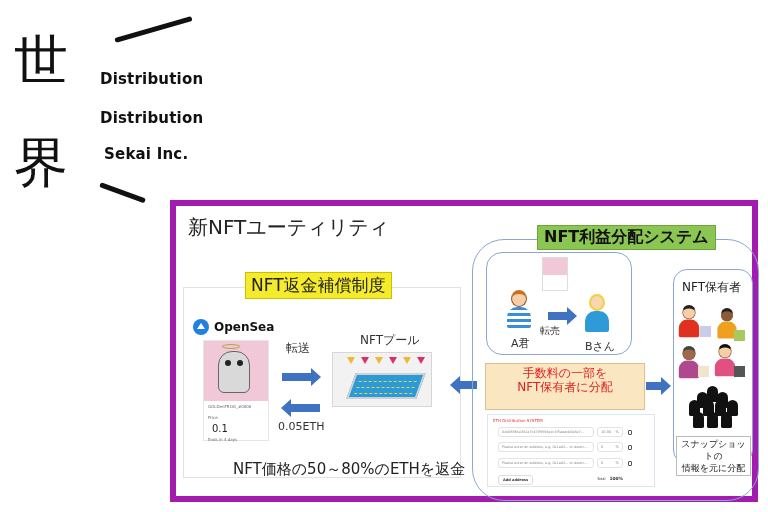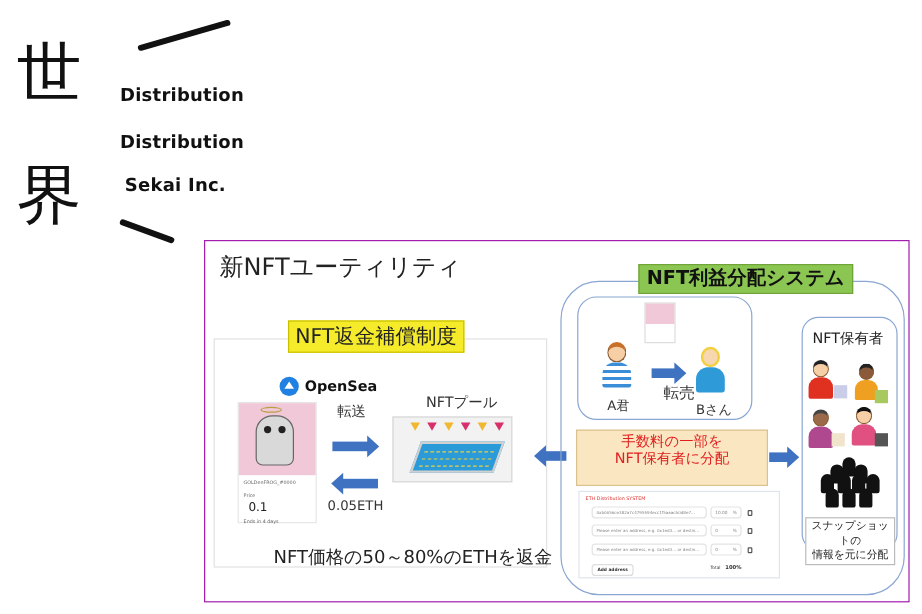"新NFTユーティリティ" .slide { border: 1px solid #a21caf -> 6px solid #a21caf }
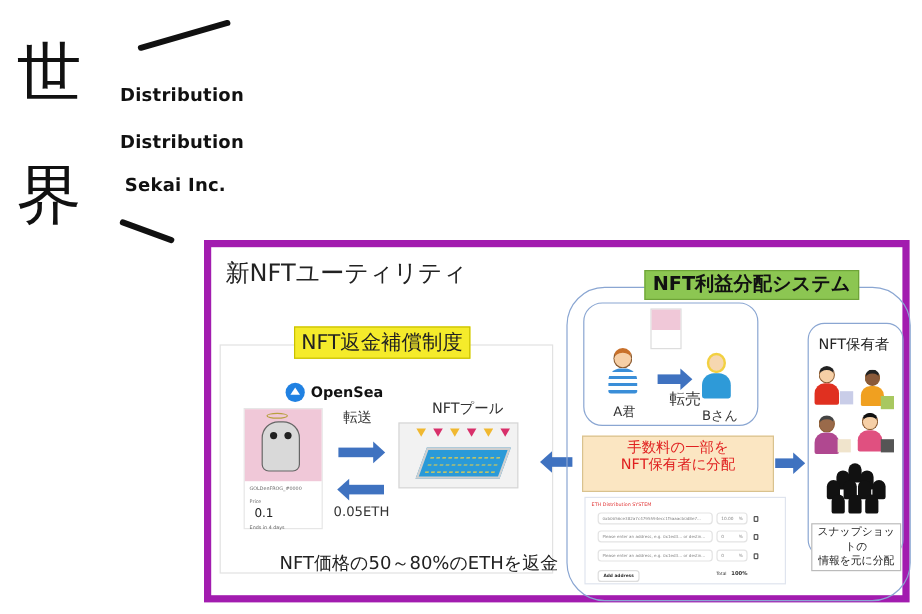"OpenSea" .opensea { margin-left: 45px -> none }
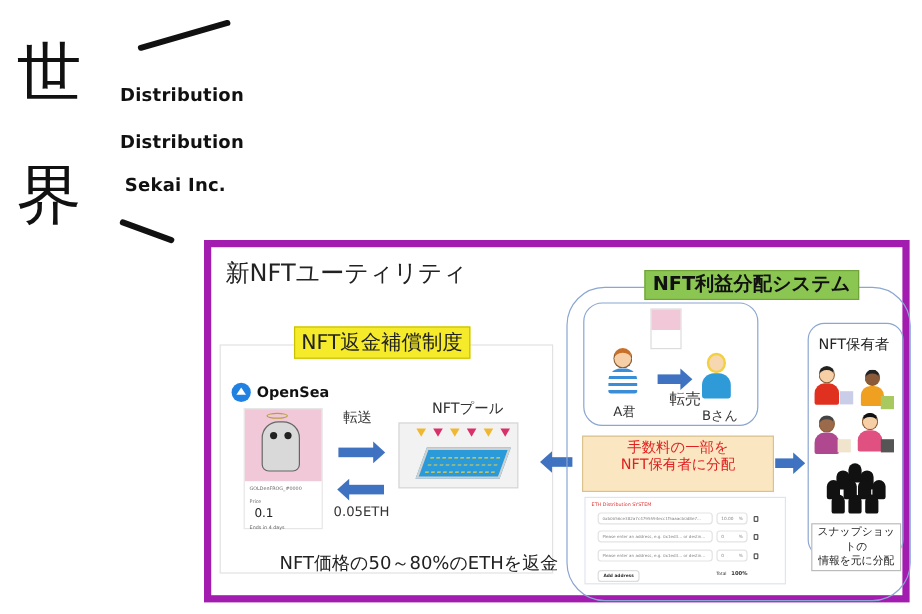"転売" div.lbl { font-size: 13px -> 10px; left: 382px -> 364px }
